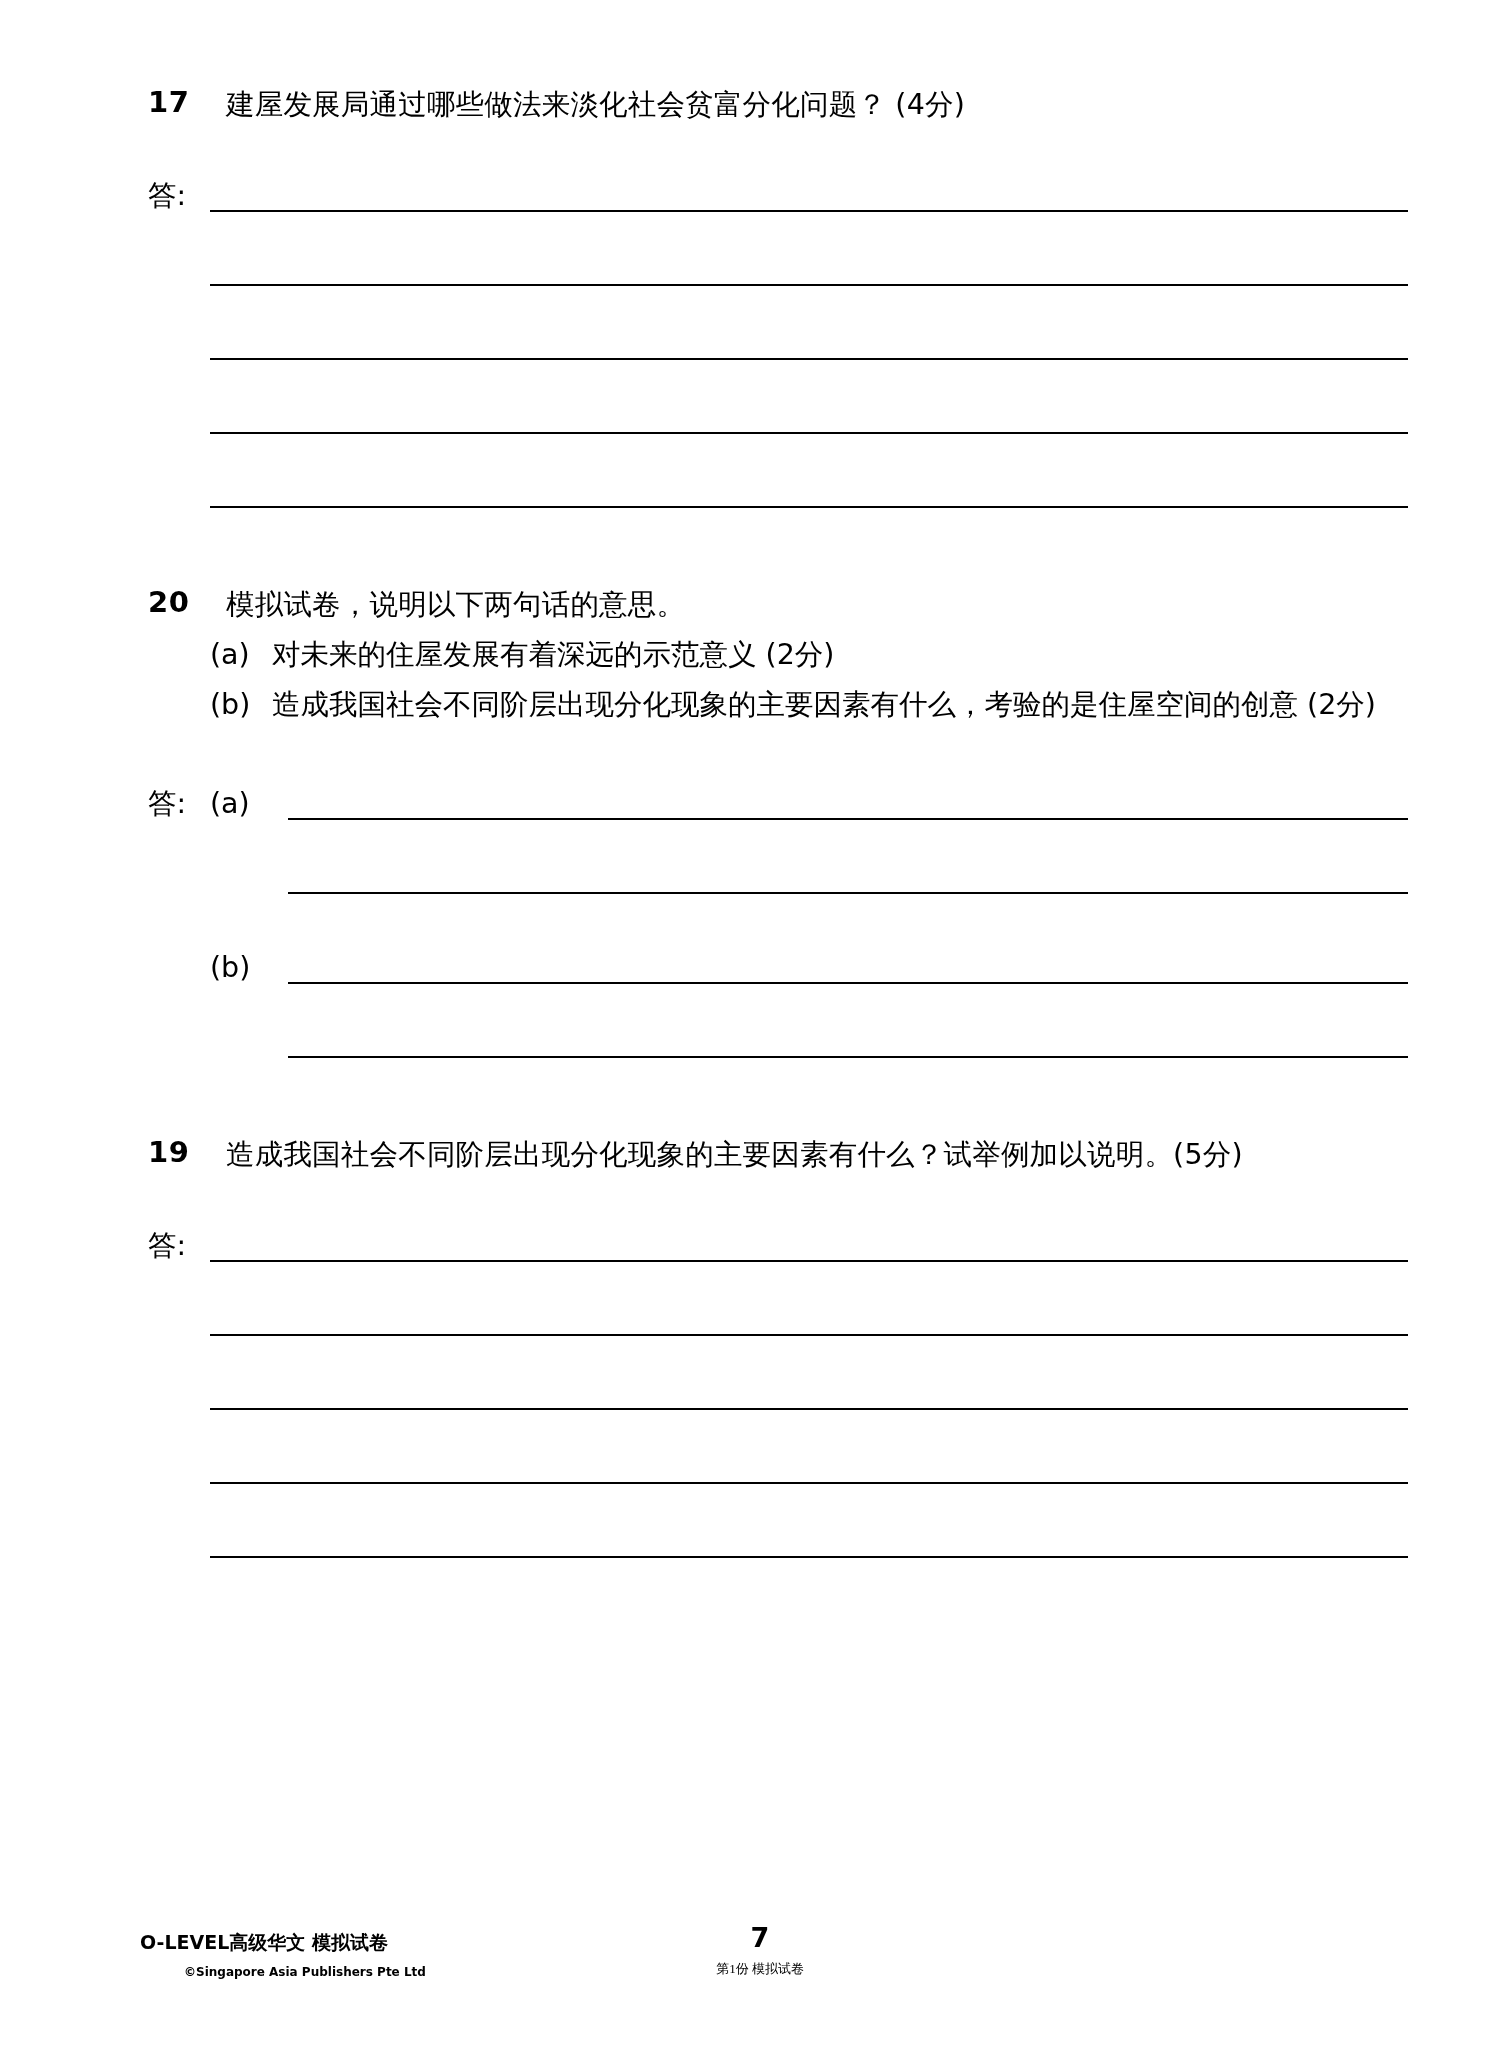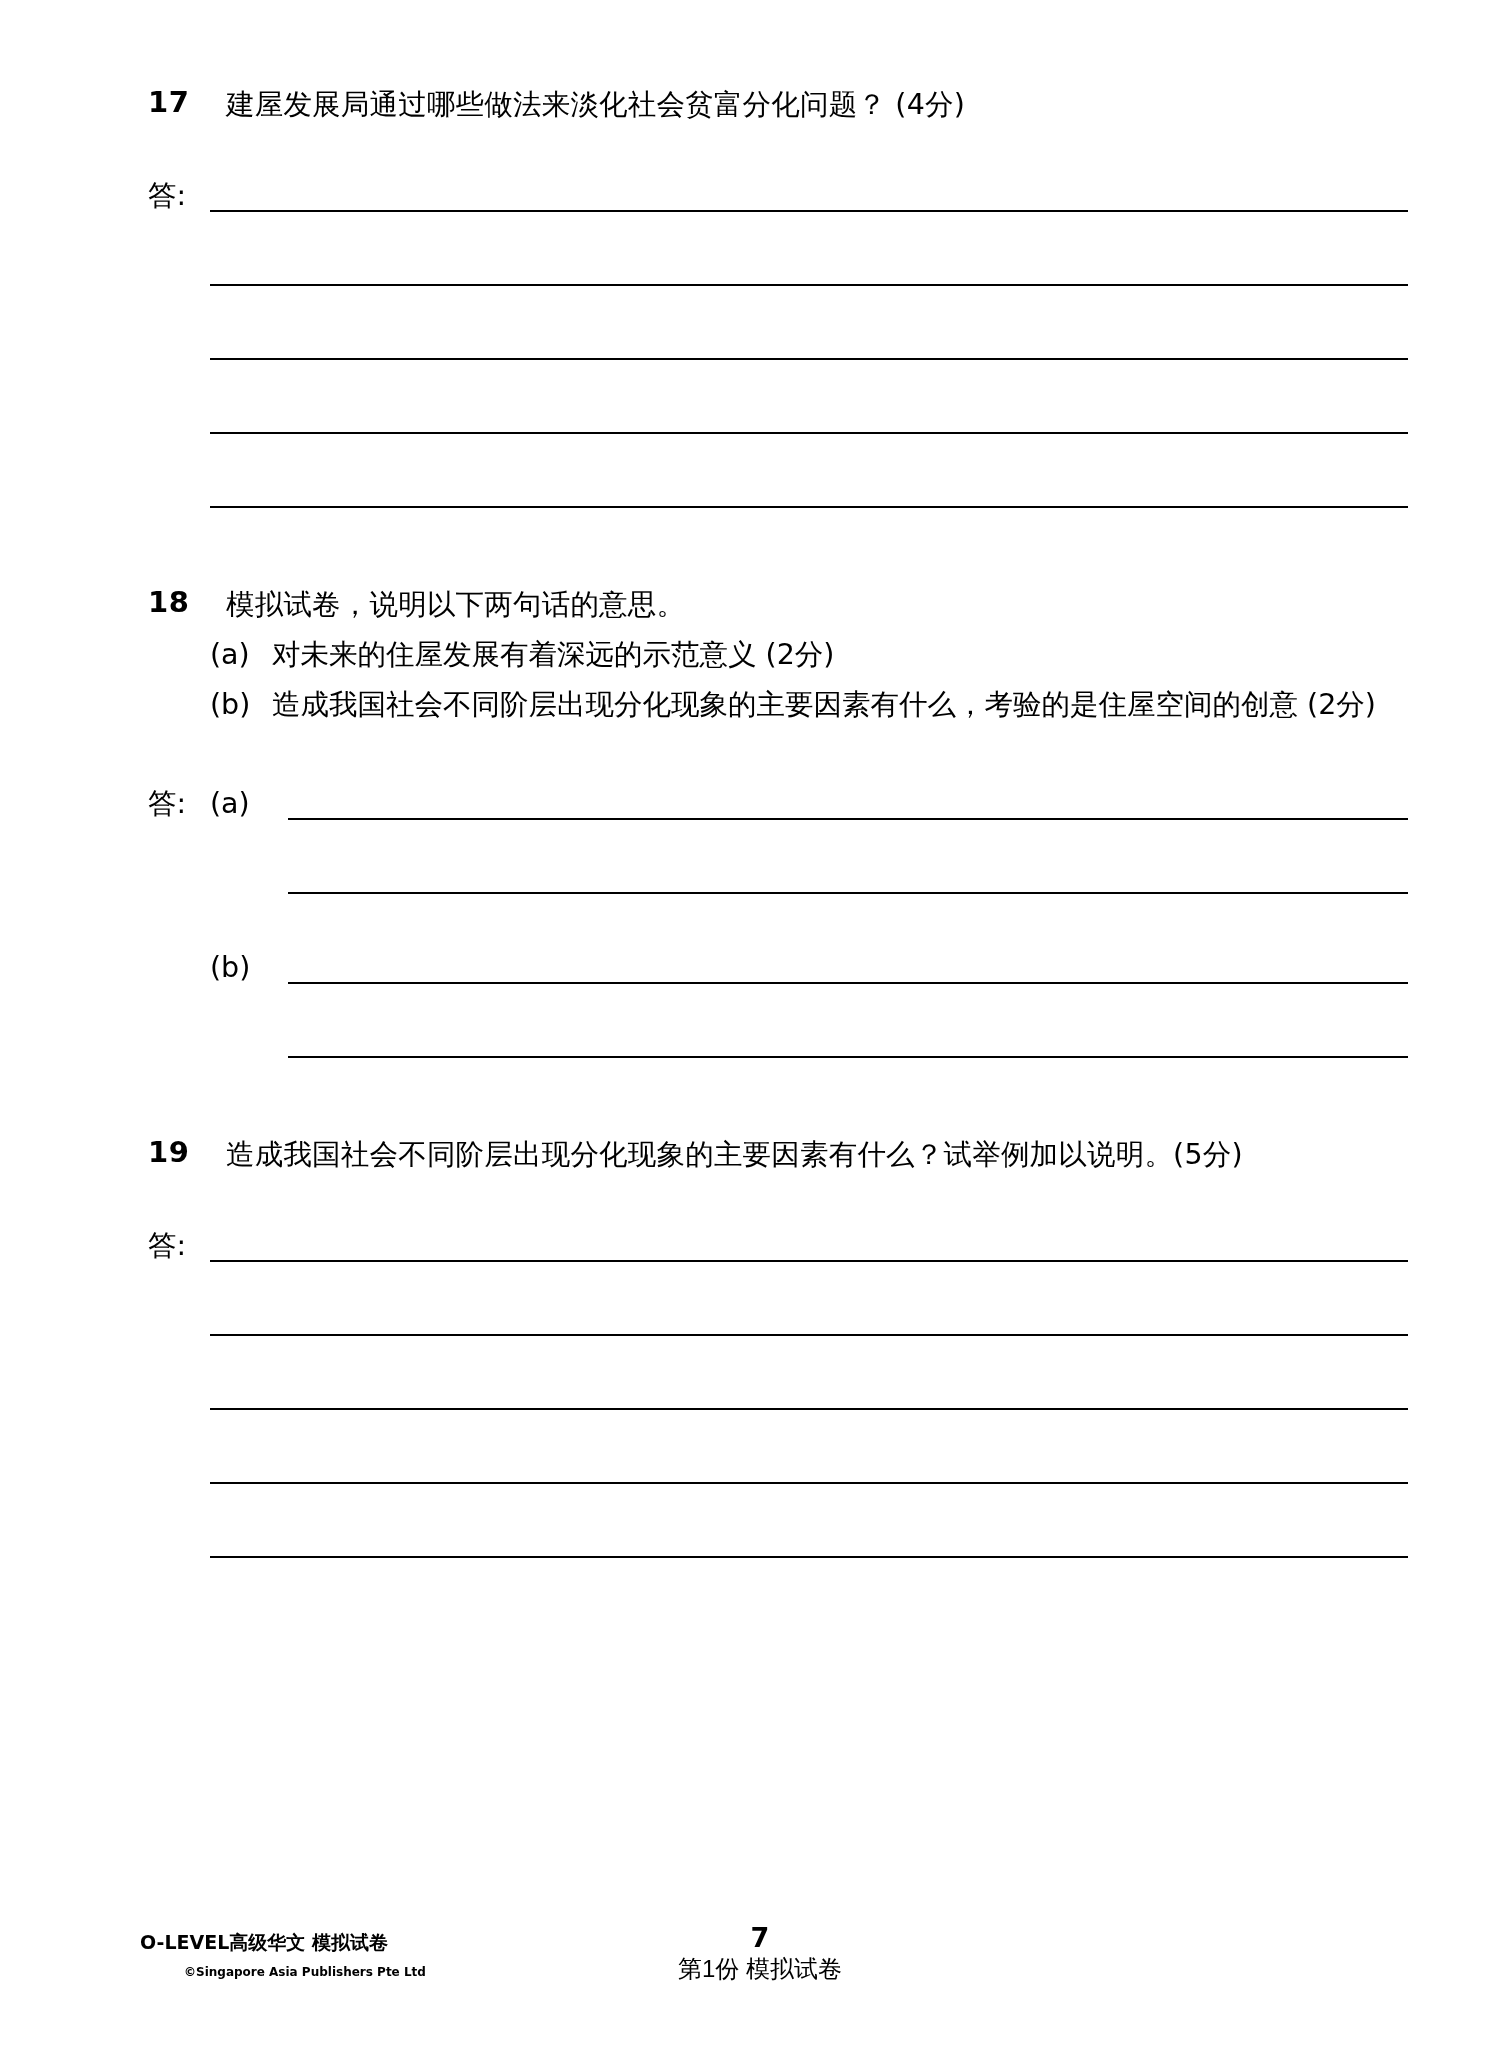"18" div.qnum { text: 18 -> 20 }
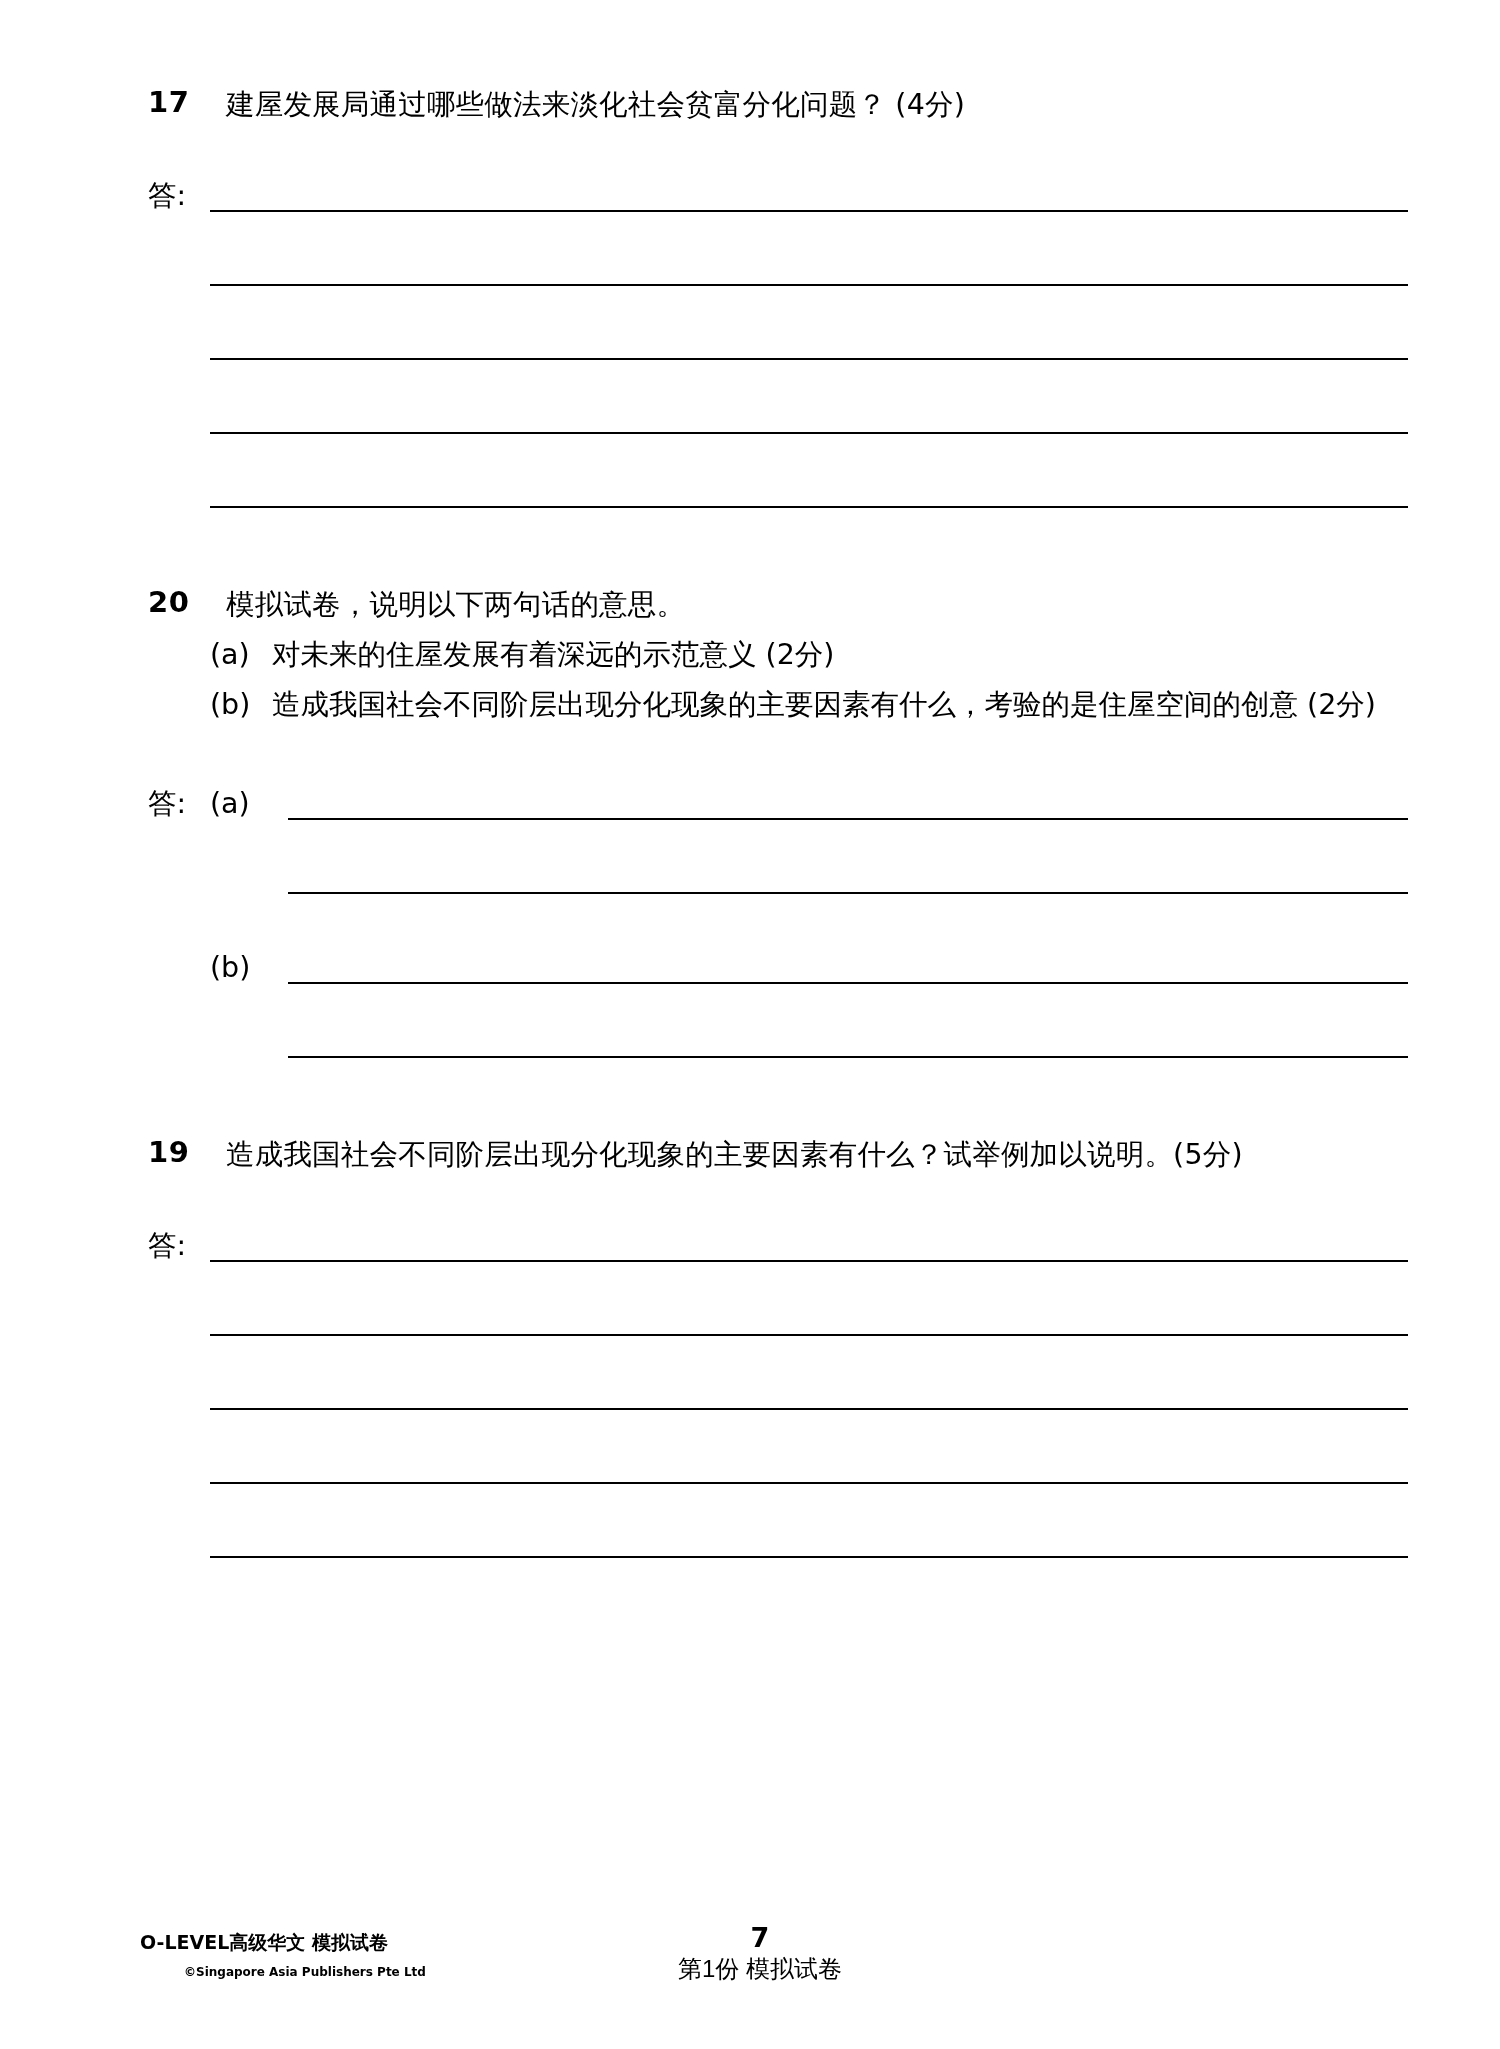"第1份 模拟试卷" .paper-label { font-family: Liberation Sans, sans-serif -> Liberation Serif, serif; font-size: 24px -> 13px }
